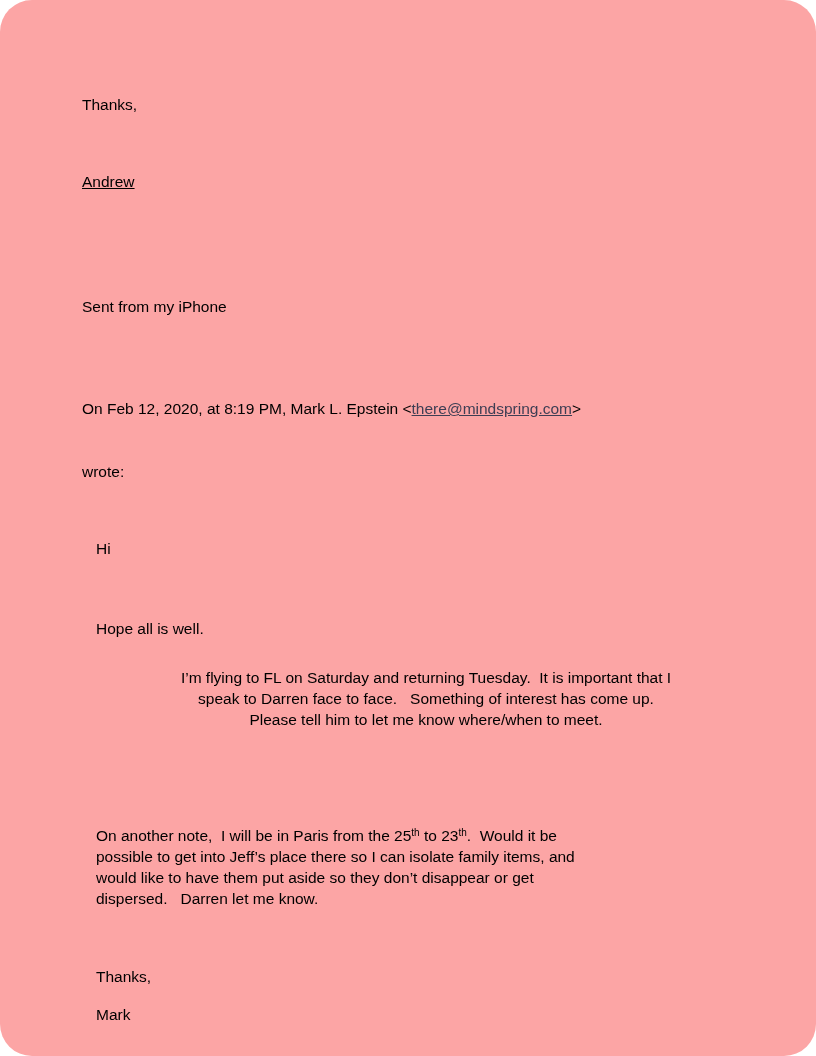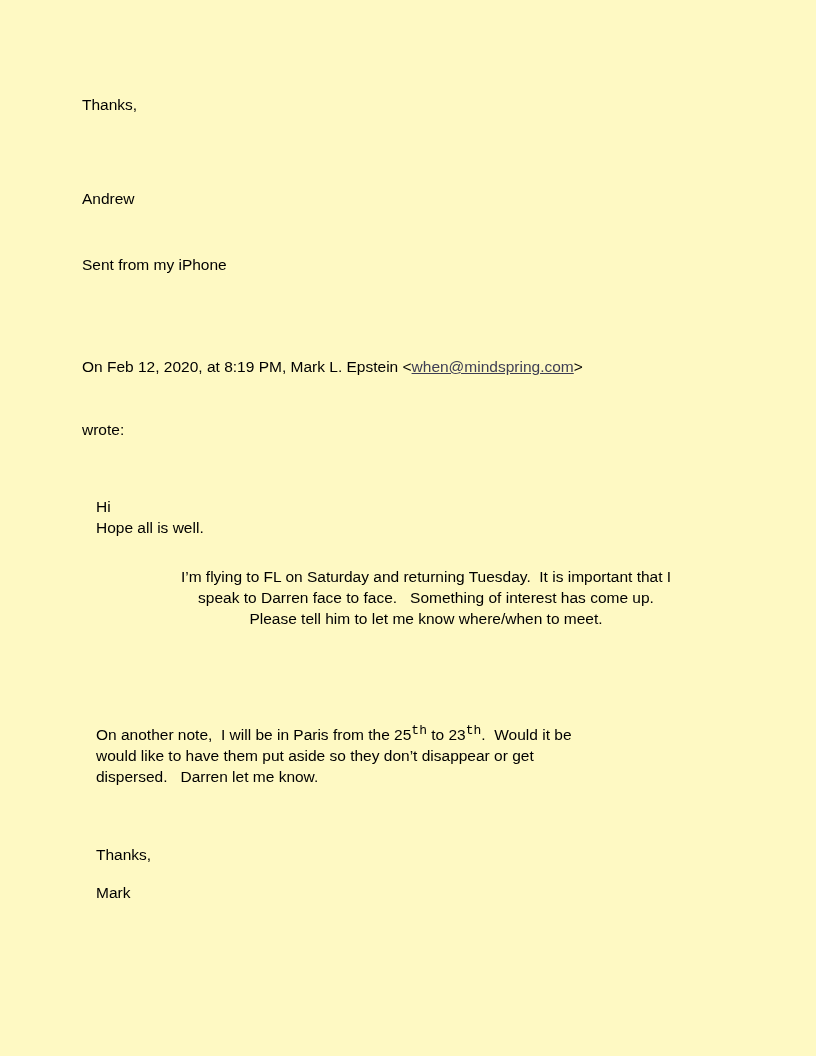"Thanks," .page { background: #fef9c3 -> #fca5a5; border-radius: none -> 32px }
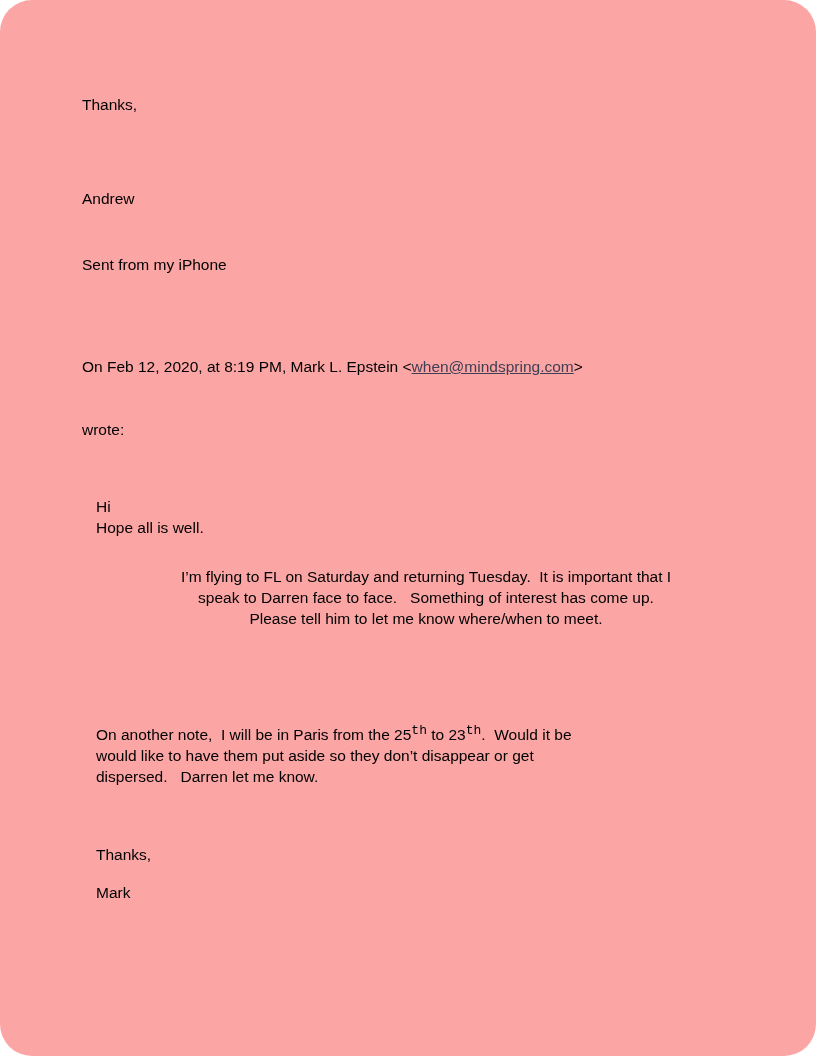"Andrew" .reply-signature { margin-top: 73px -> 56px; text-decoration: none -> underline }
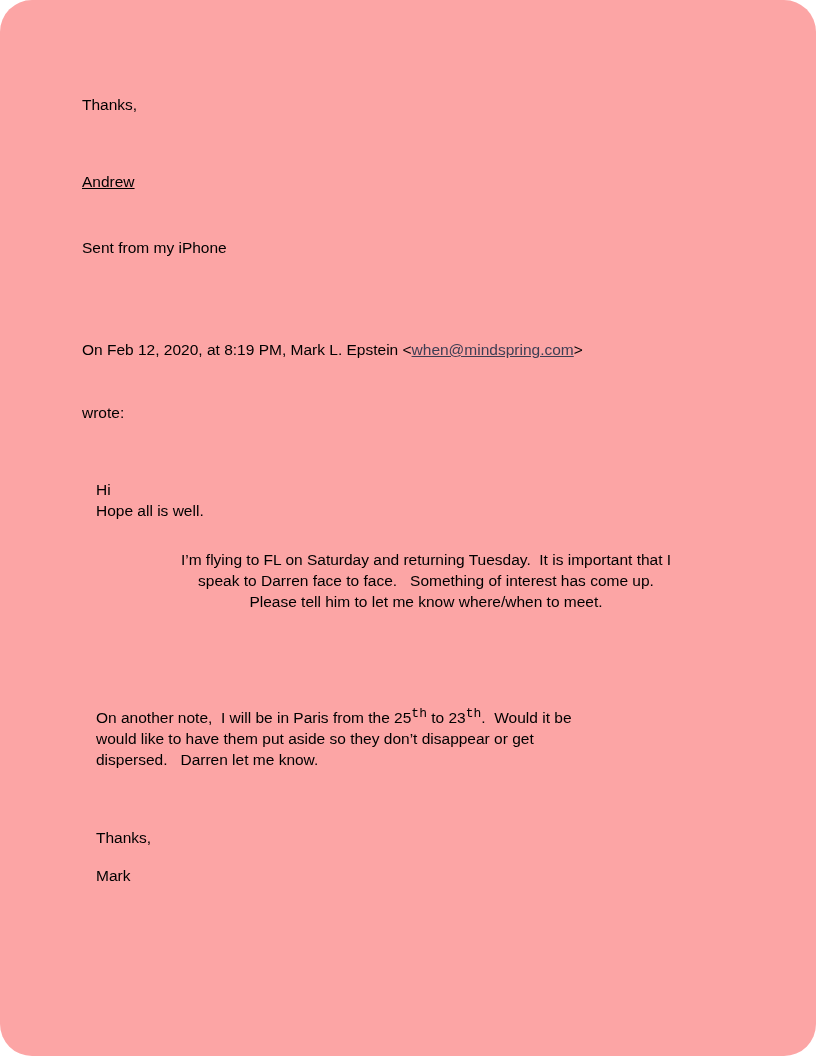"Sent from my iPhone" .sent-from { margin-top: 45px -> 104px }
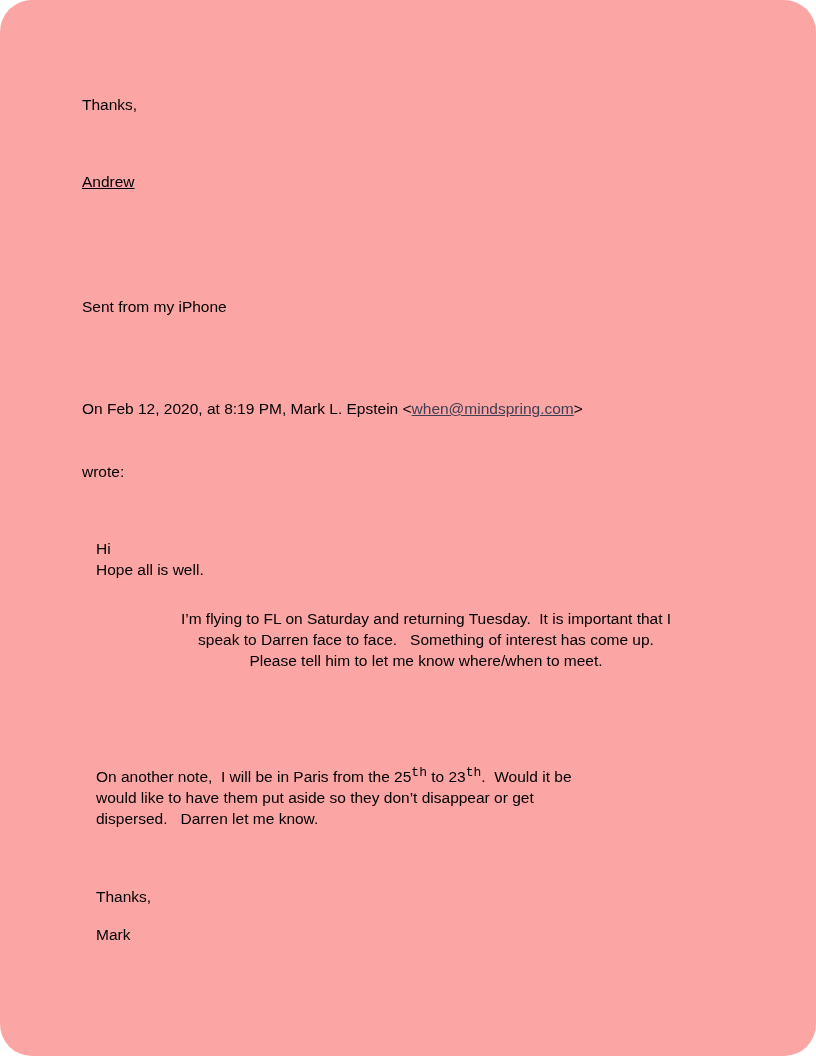"when@mindspring.com" a.email-link { text: when@mindspring.com -> there@mindspring.com }
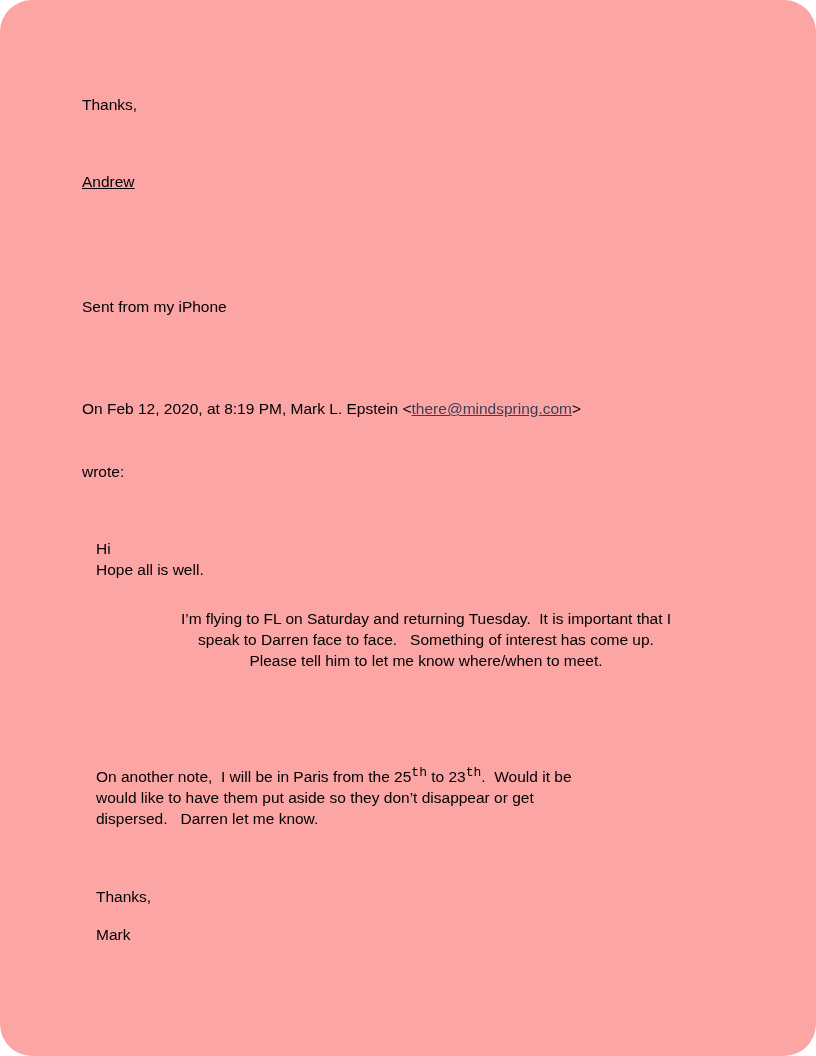"Hope all is well." .q-wellness { margin-top: none -> 59px }
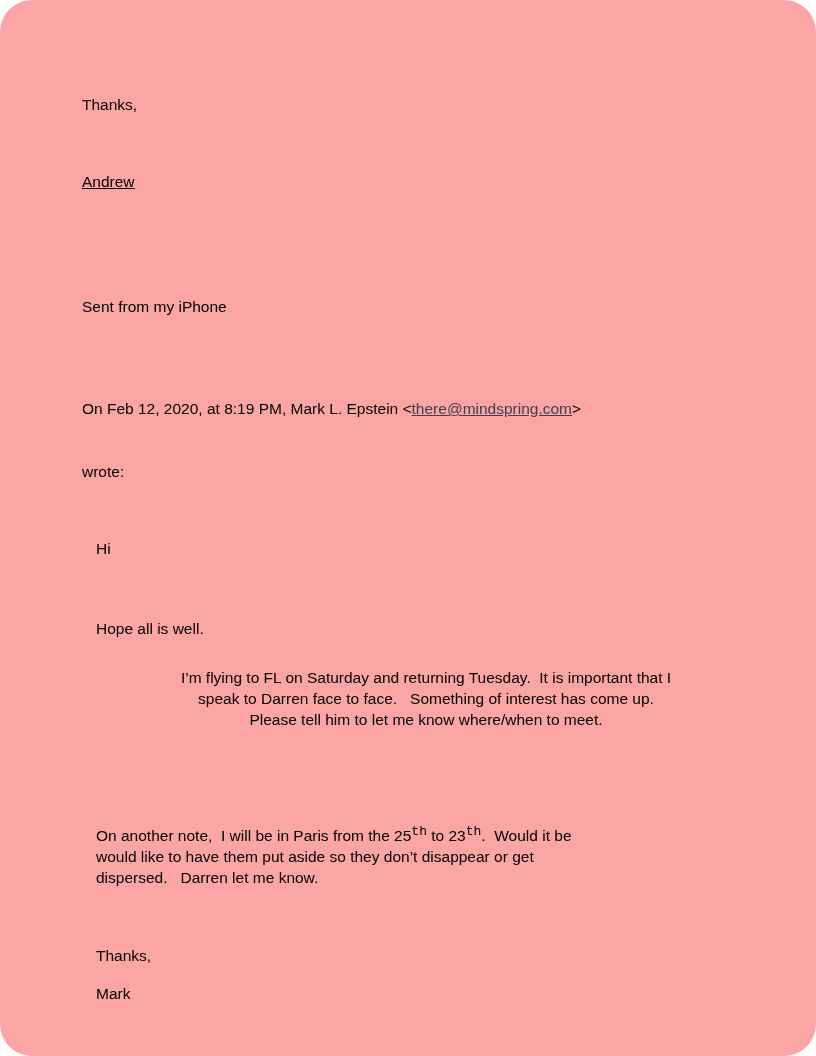"th" sup { font-family: Liberation Mono, monospace -> none; font-size: 13px -> 10px }
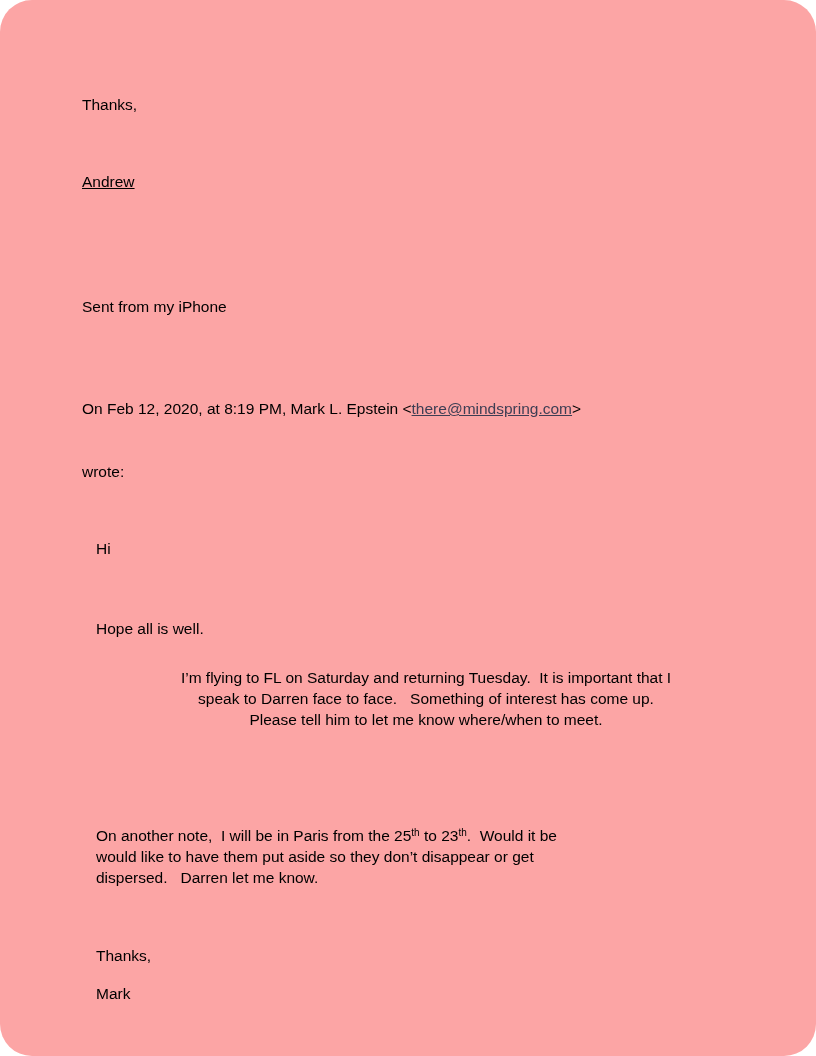"possible to get into Jeff’s" div.line { html: none -> <div>possible to get into Jeff’s place there so I can isolate family items, and</div> }
